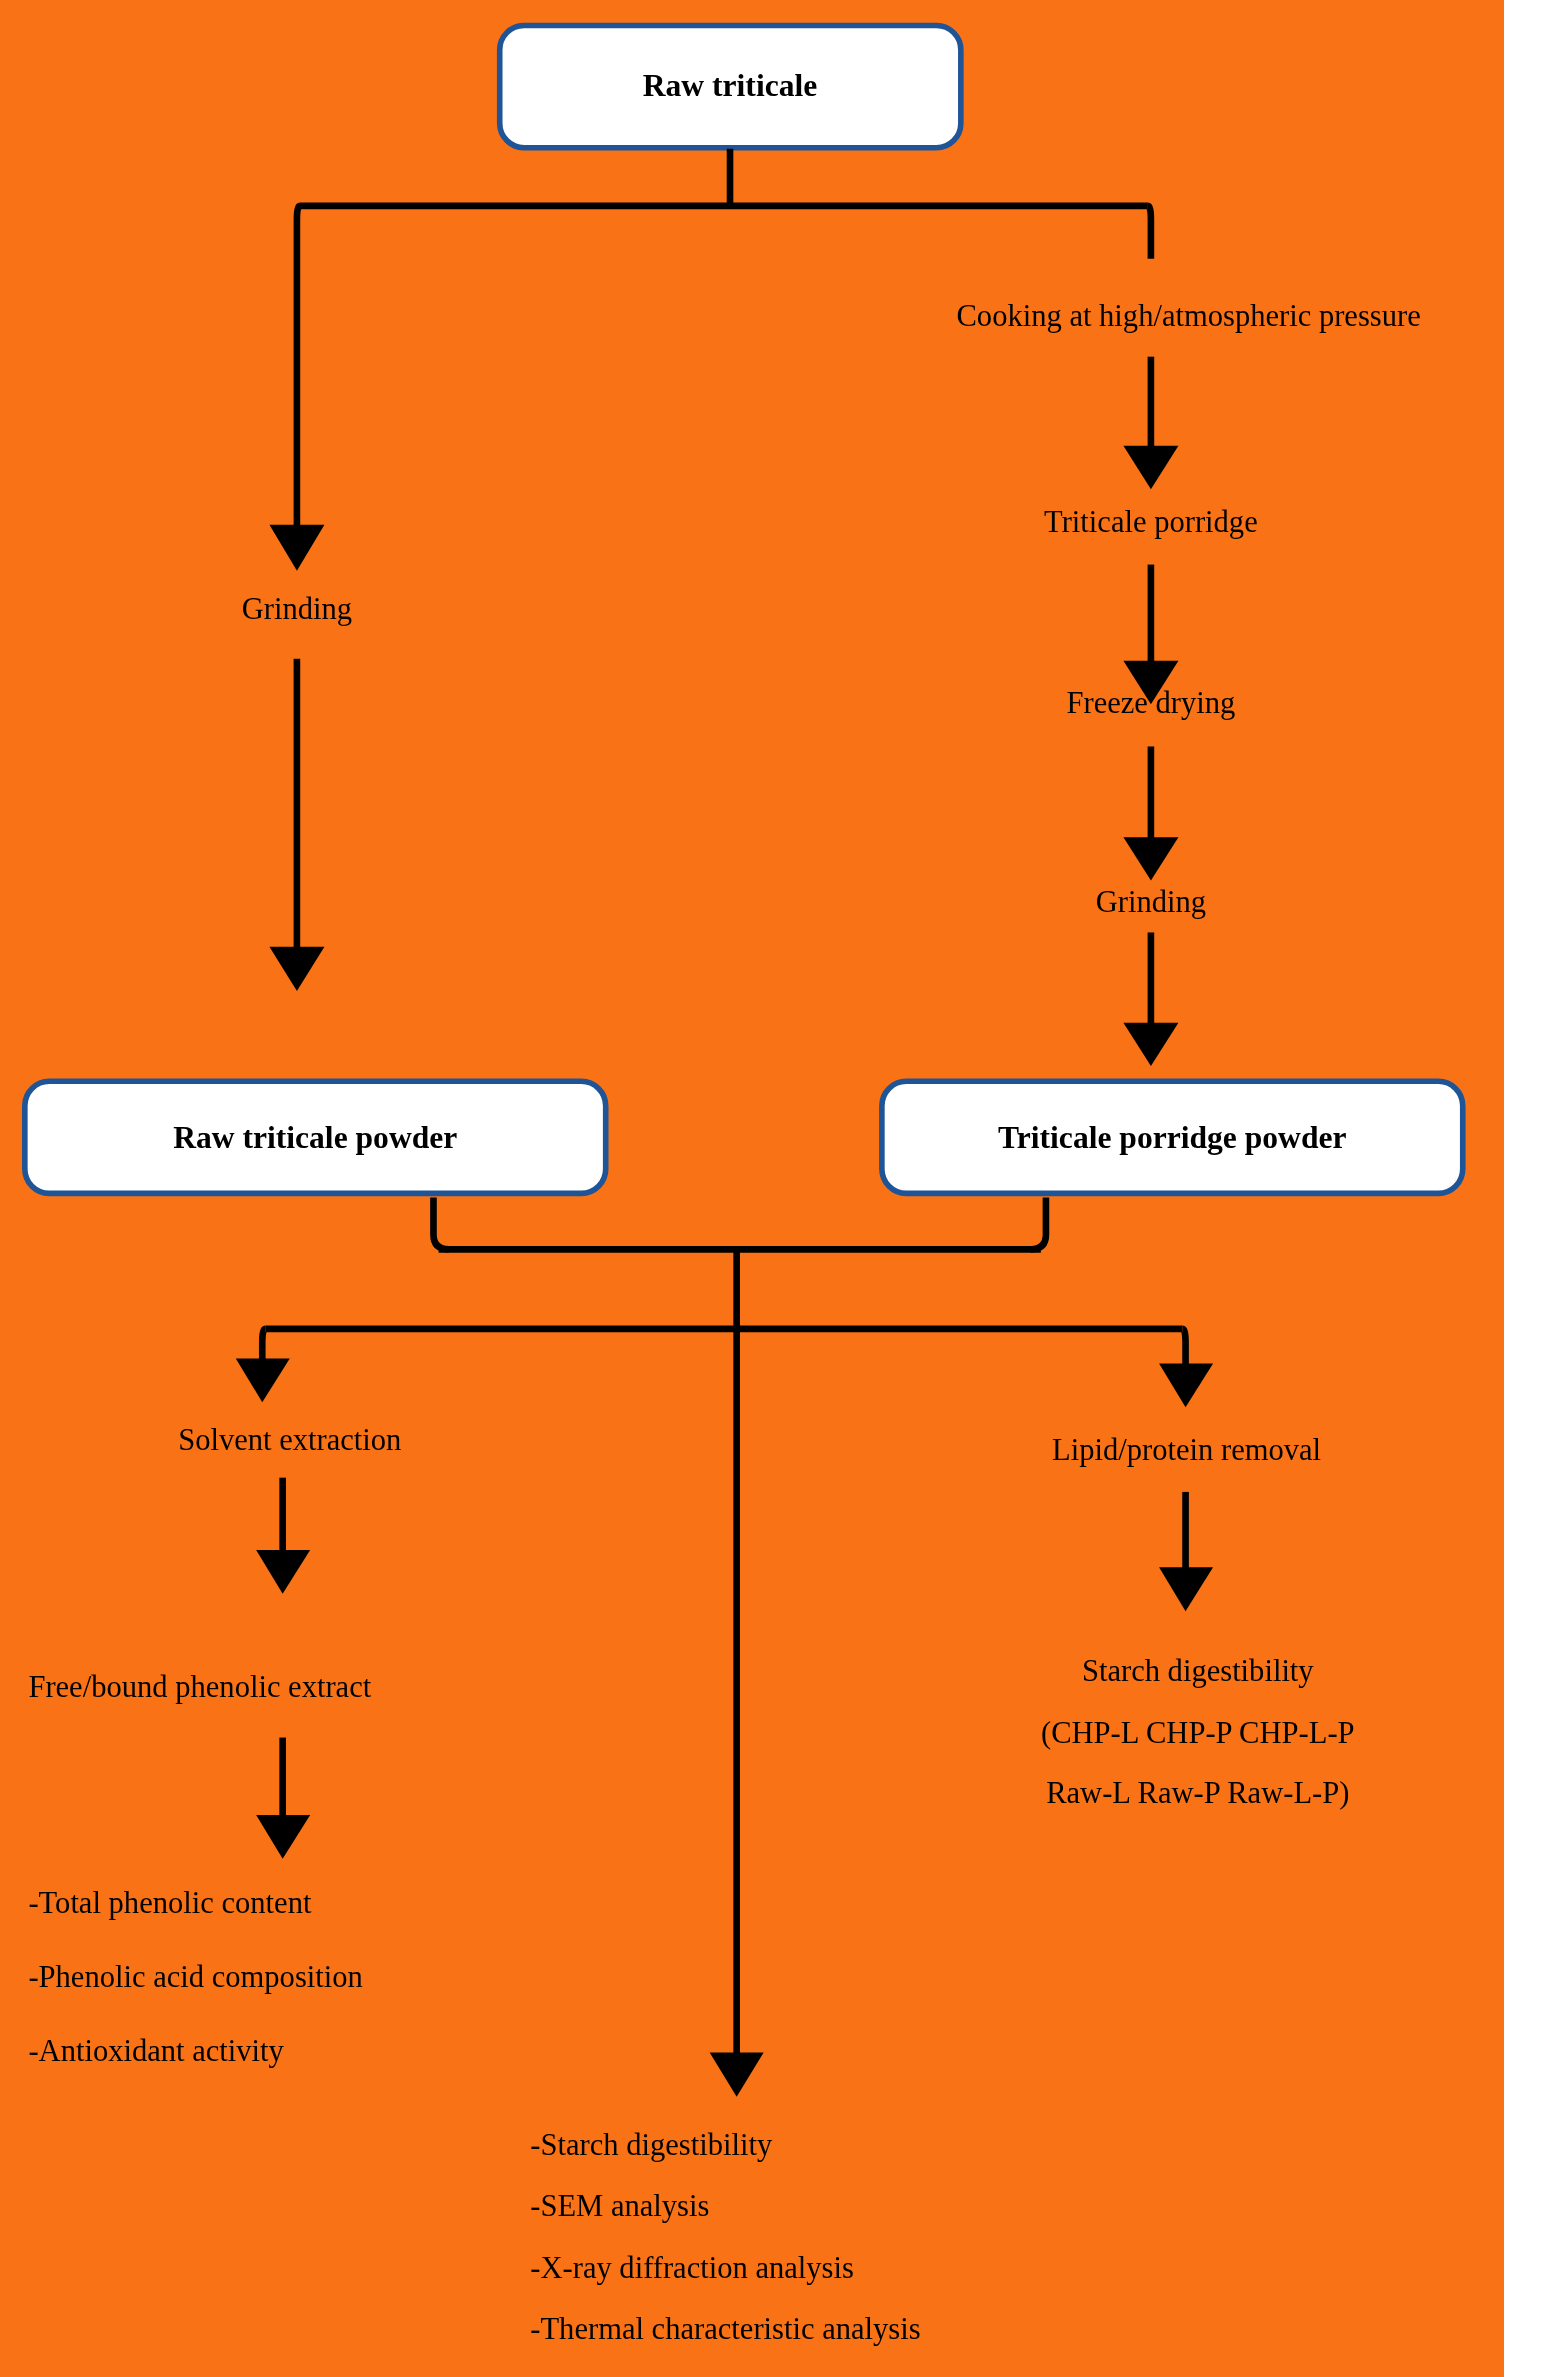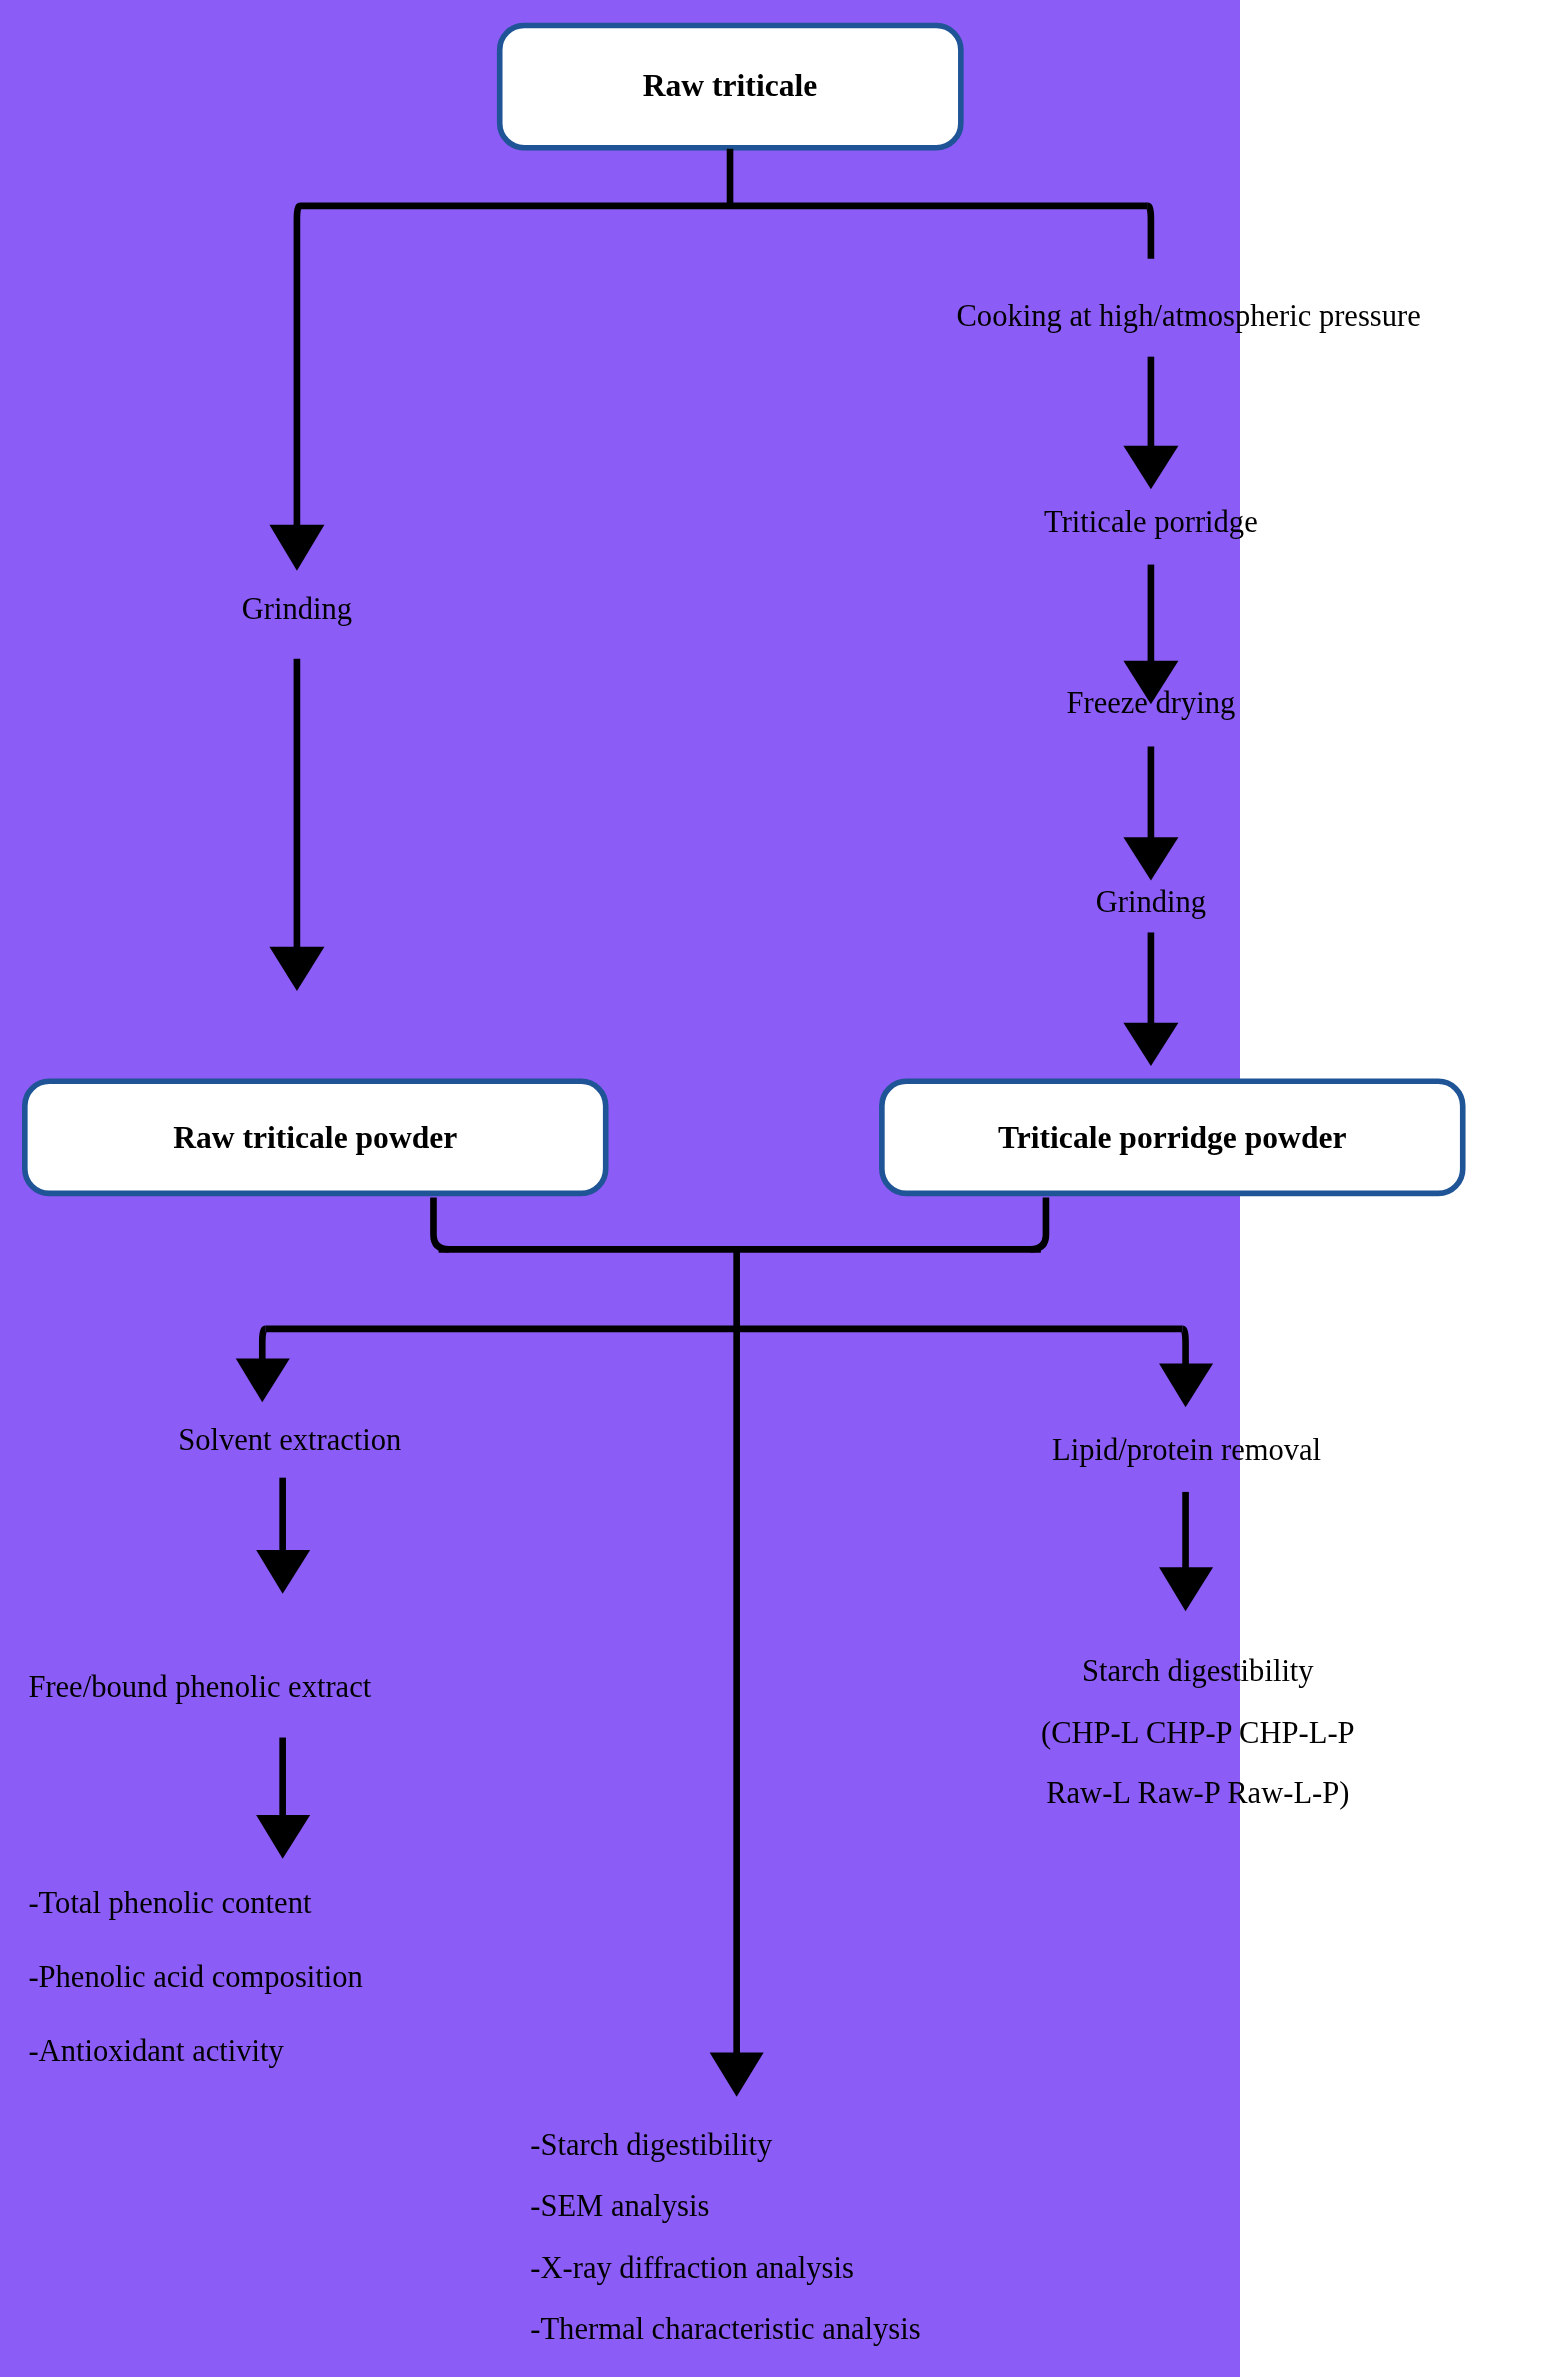"Raw triticale" #flowchart-root { background: #8b5cf6 -> #f97316; width: 1240px -> 1504px }
